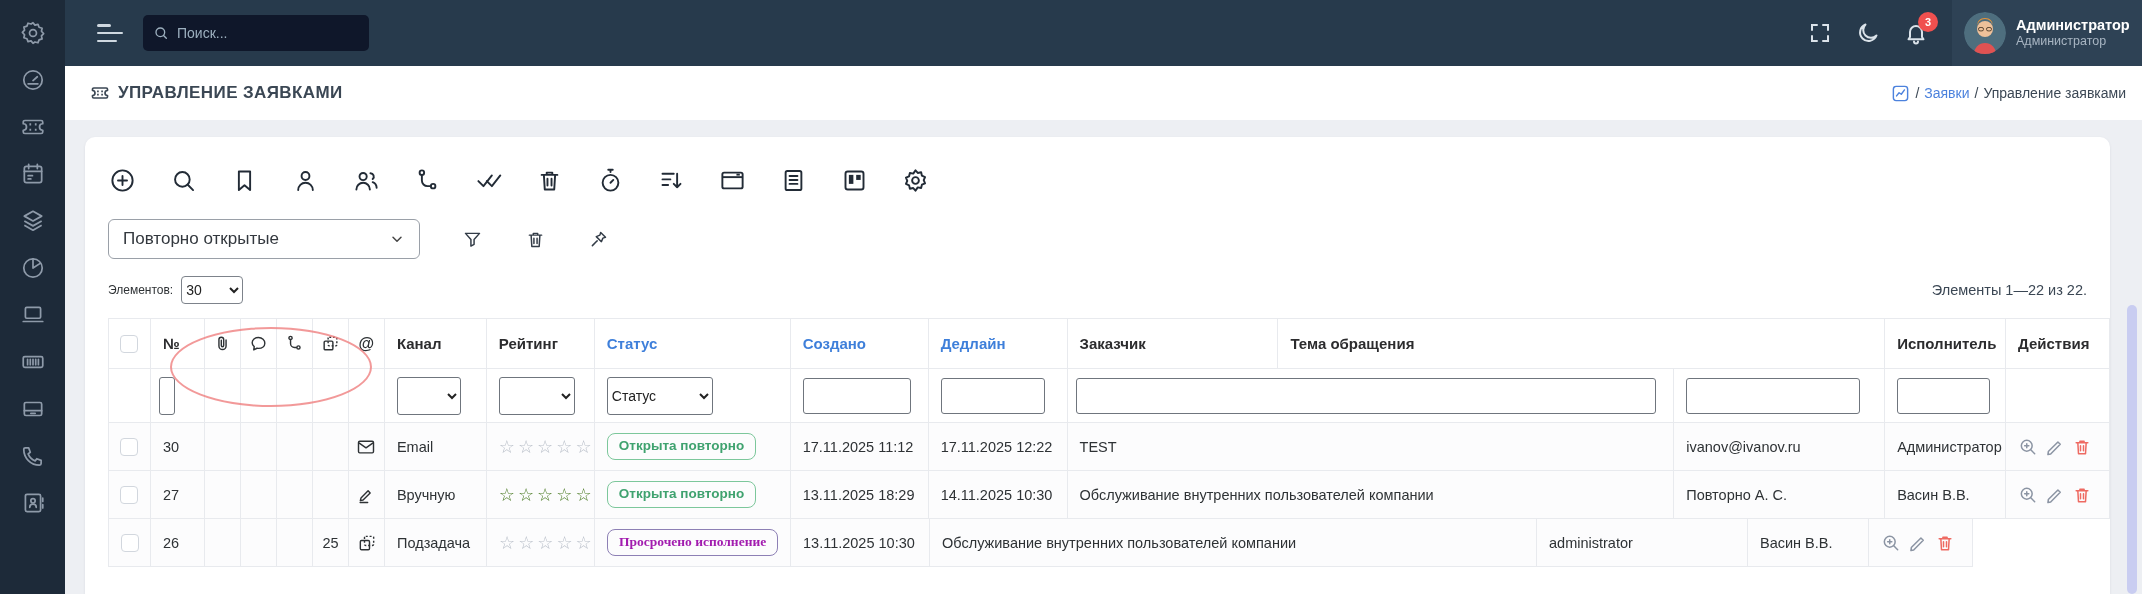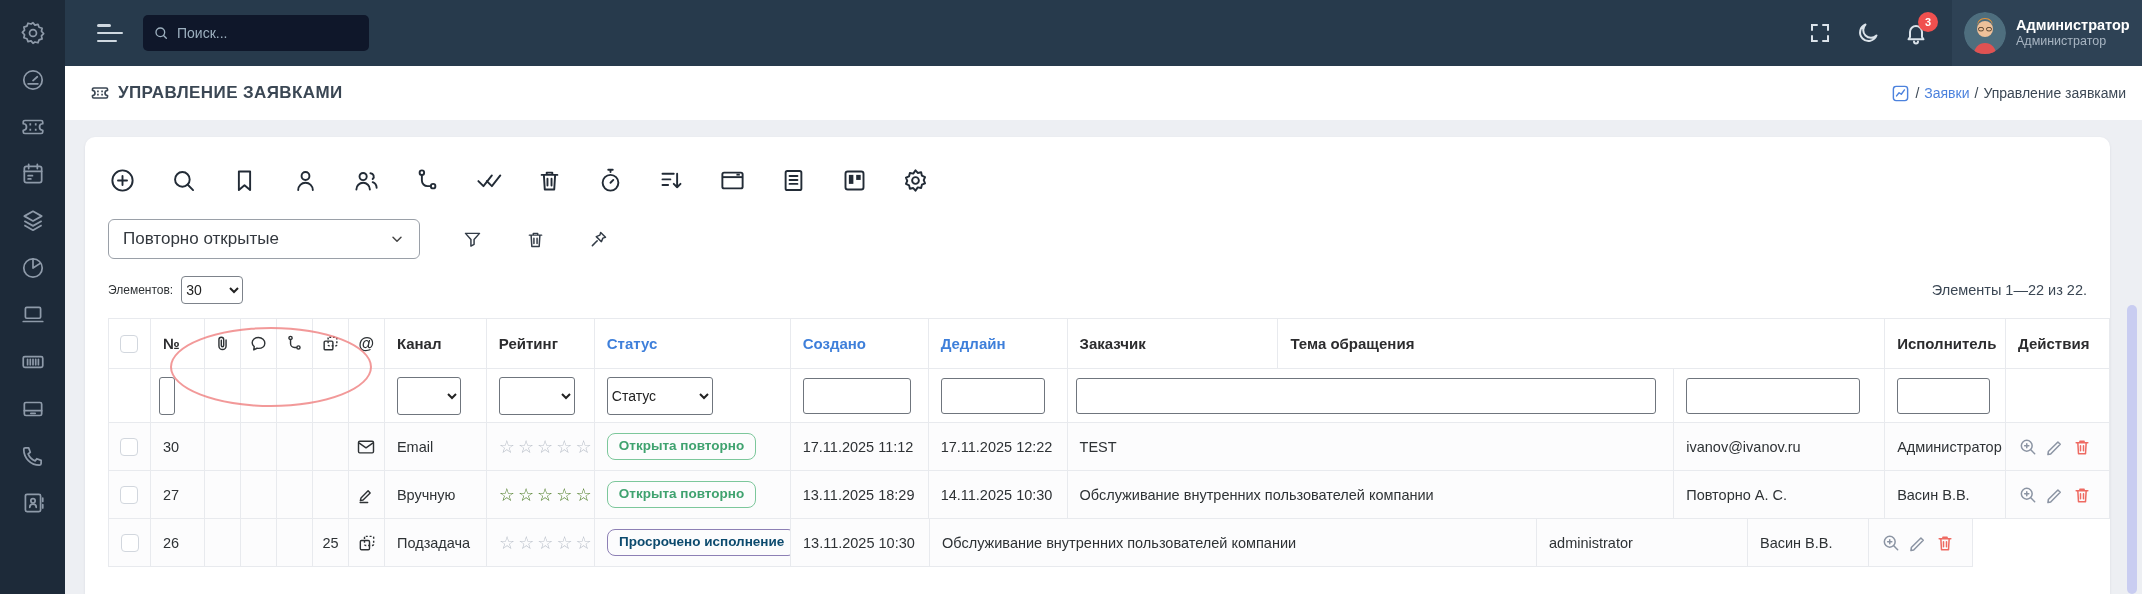"Просрочено исполнение" .tbadge.purple { color: #0c4a6e -> #a21caf; font-family: none -> Liberation Serif, serif }
